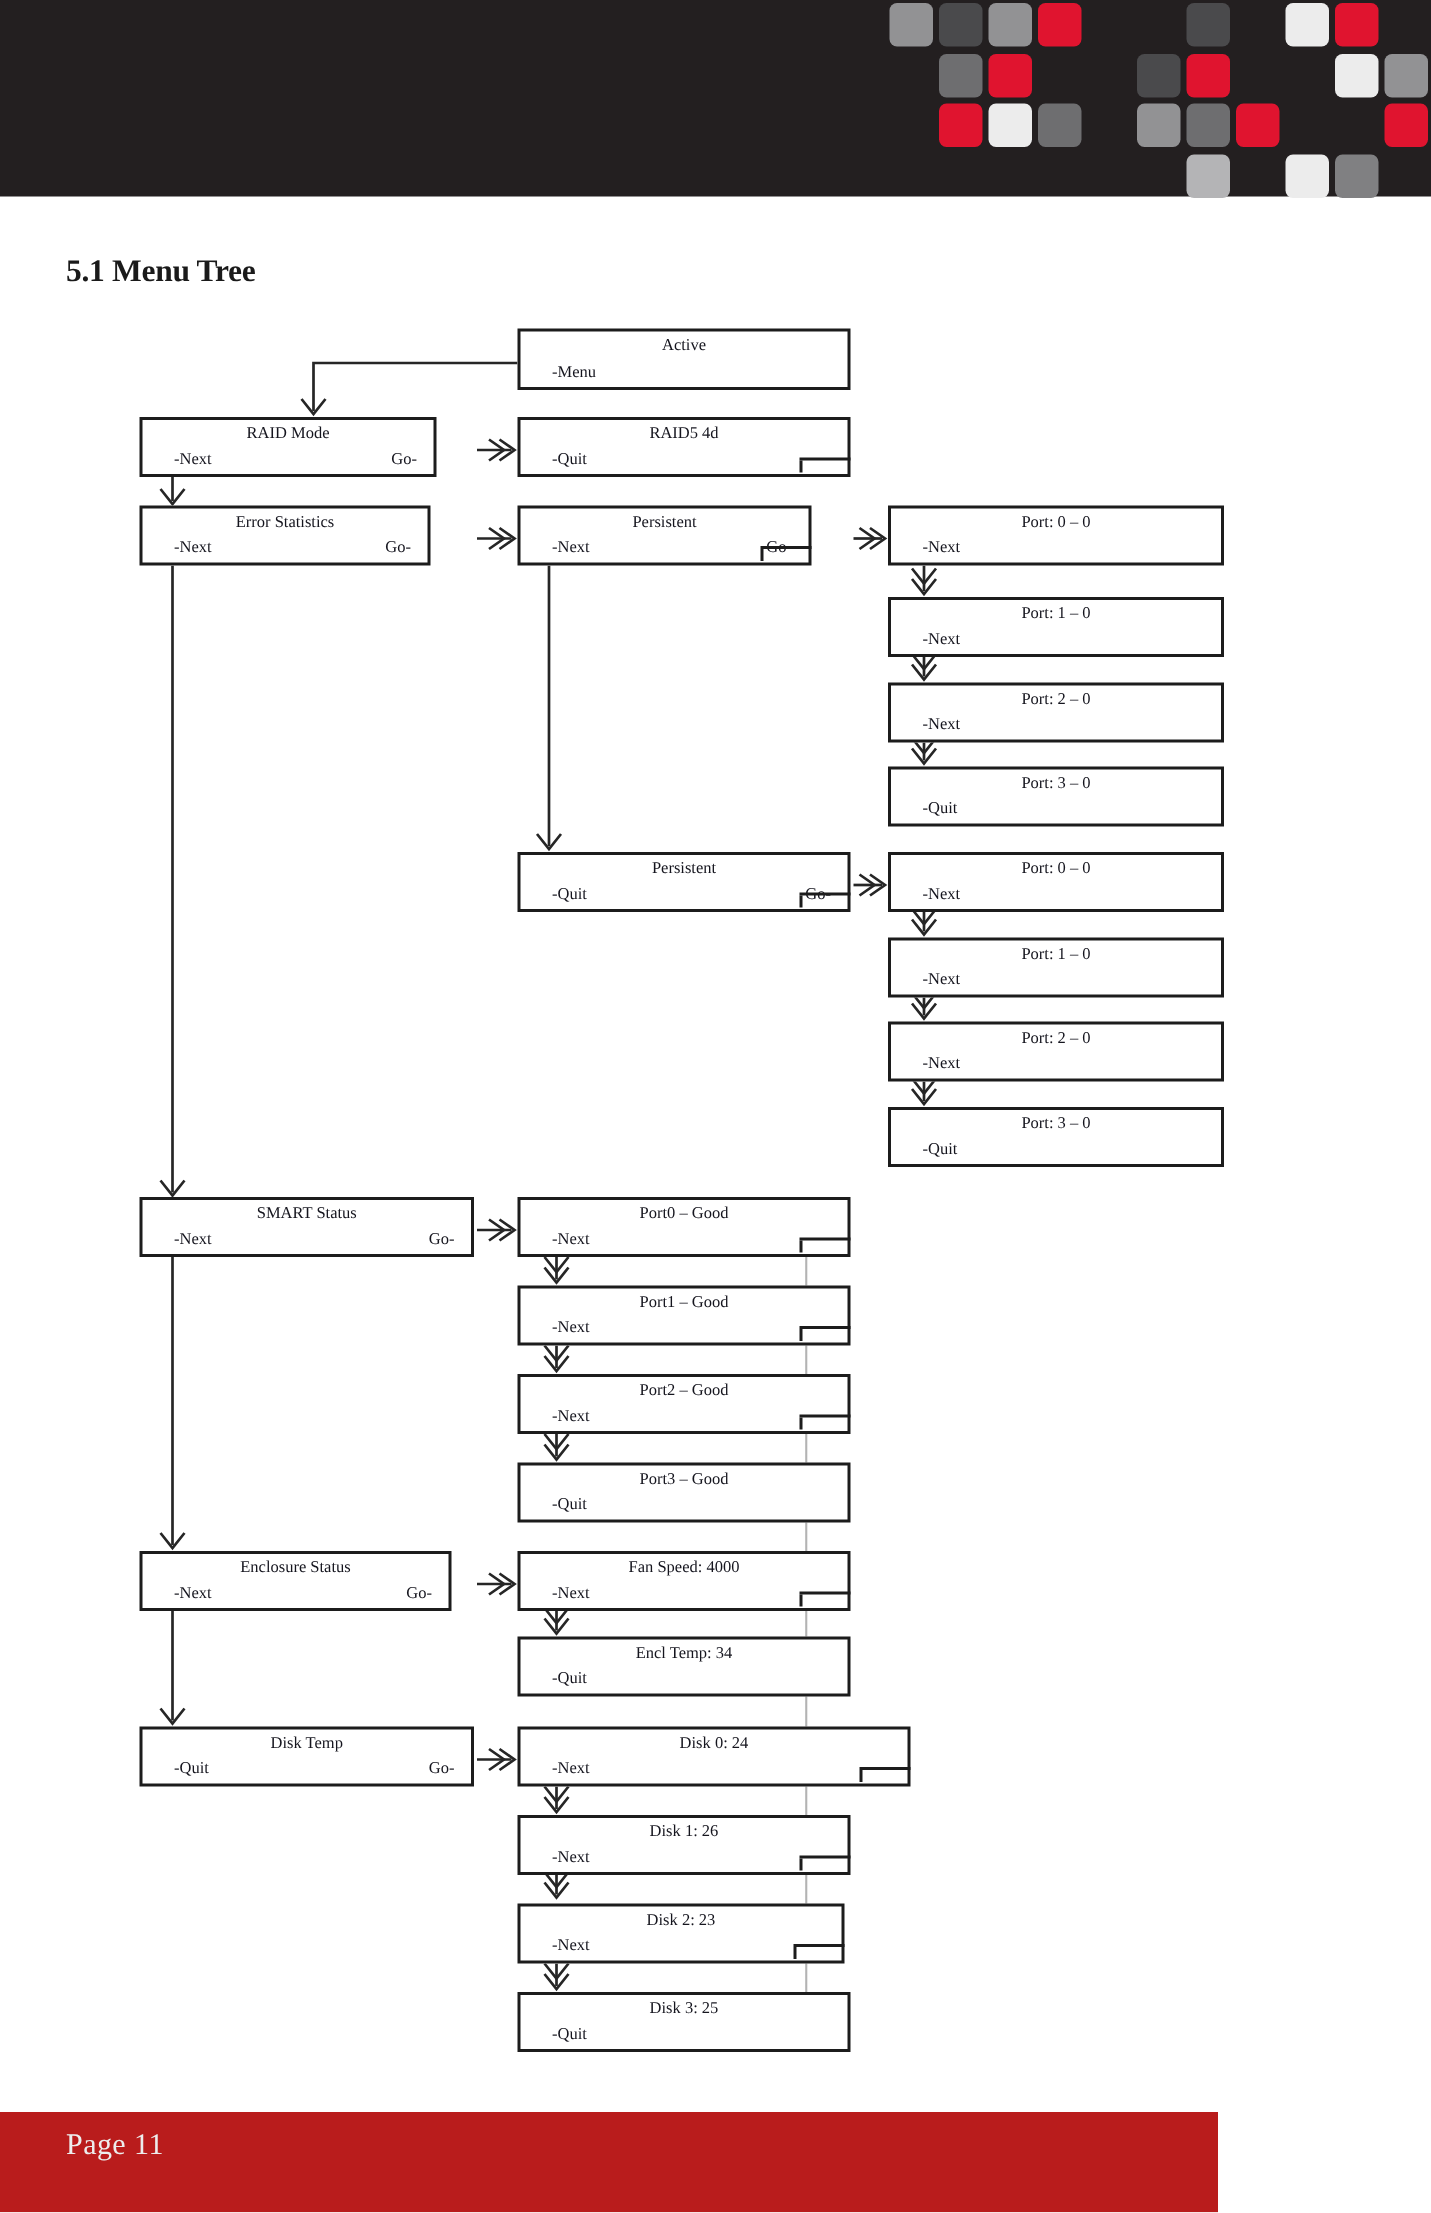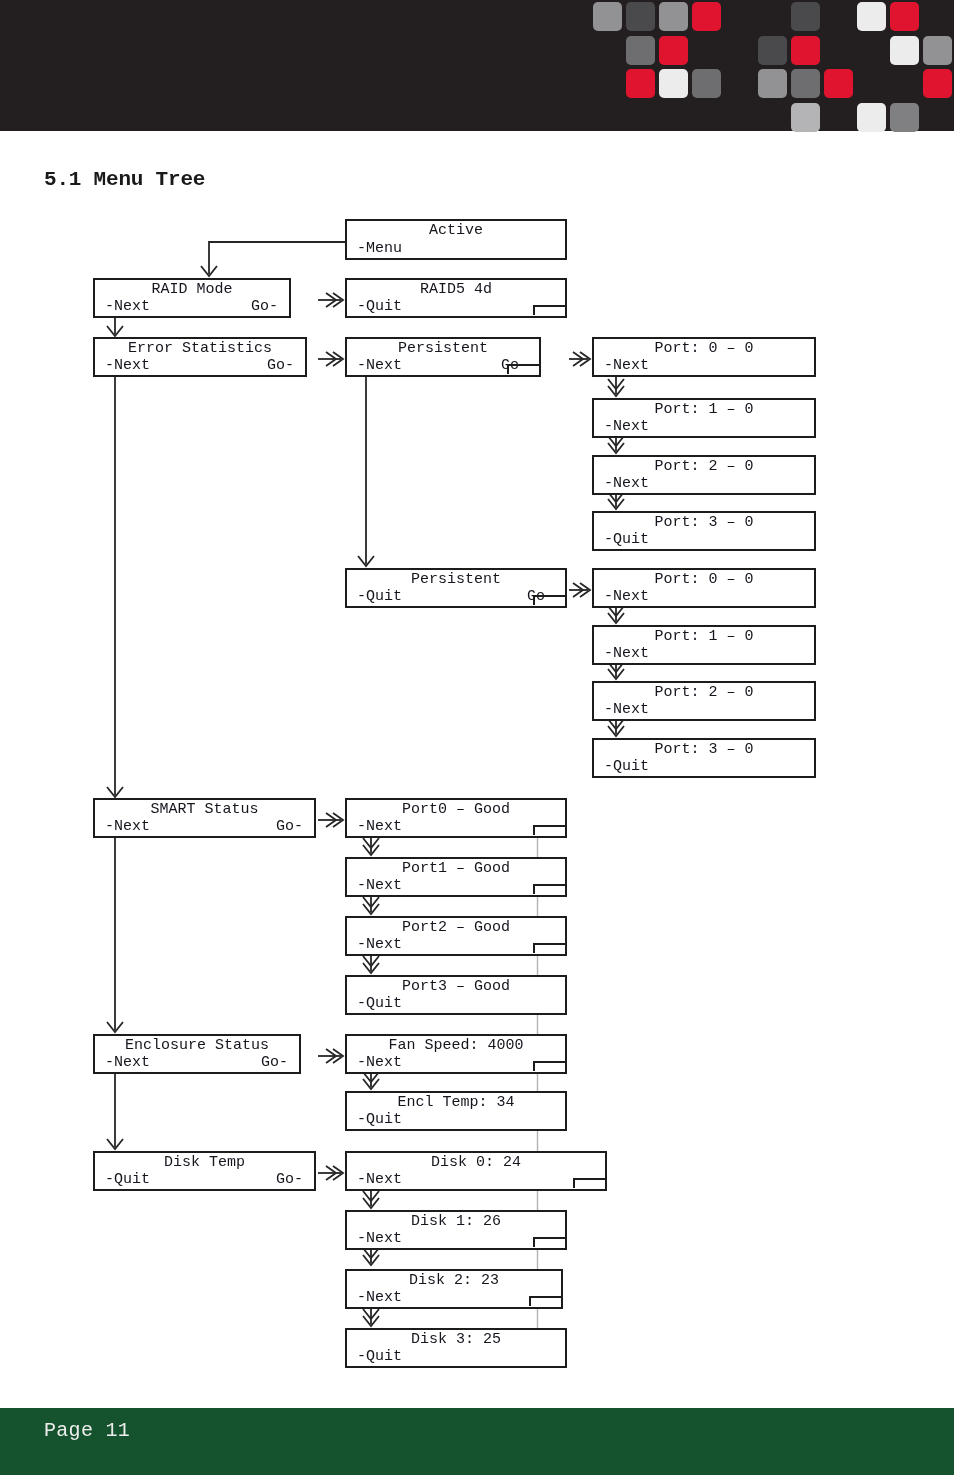"5.1 Menu Tree" .page { font-family: Liberation Mono, monospace -> Liberation Serif, serif }
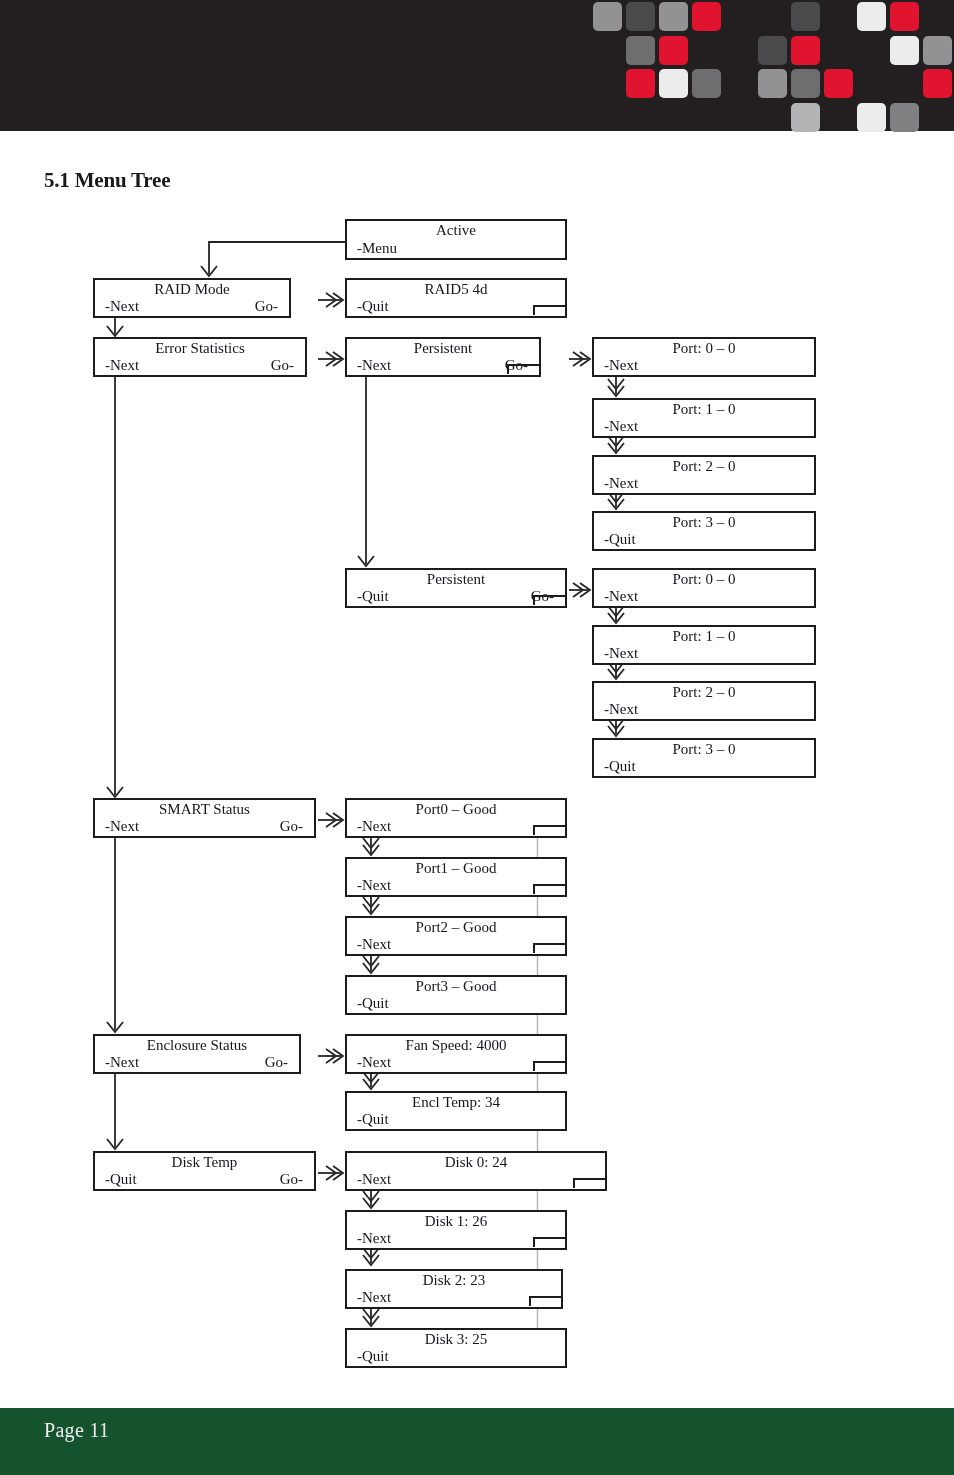"Active" .node { font-size: 15px -> 11px }
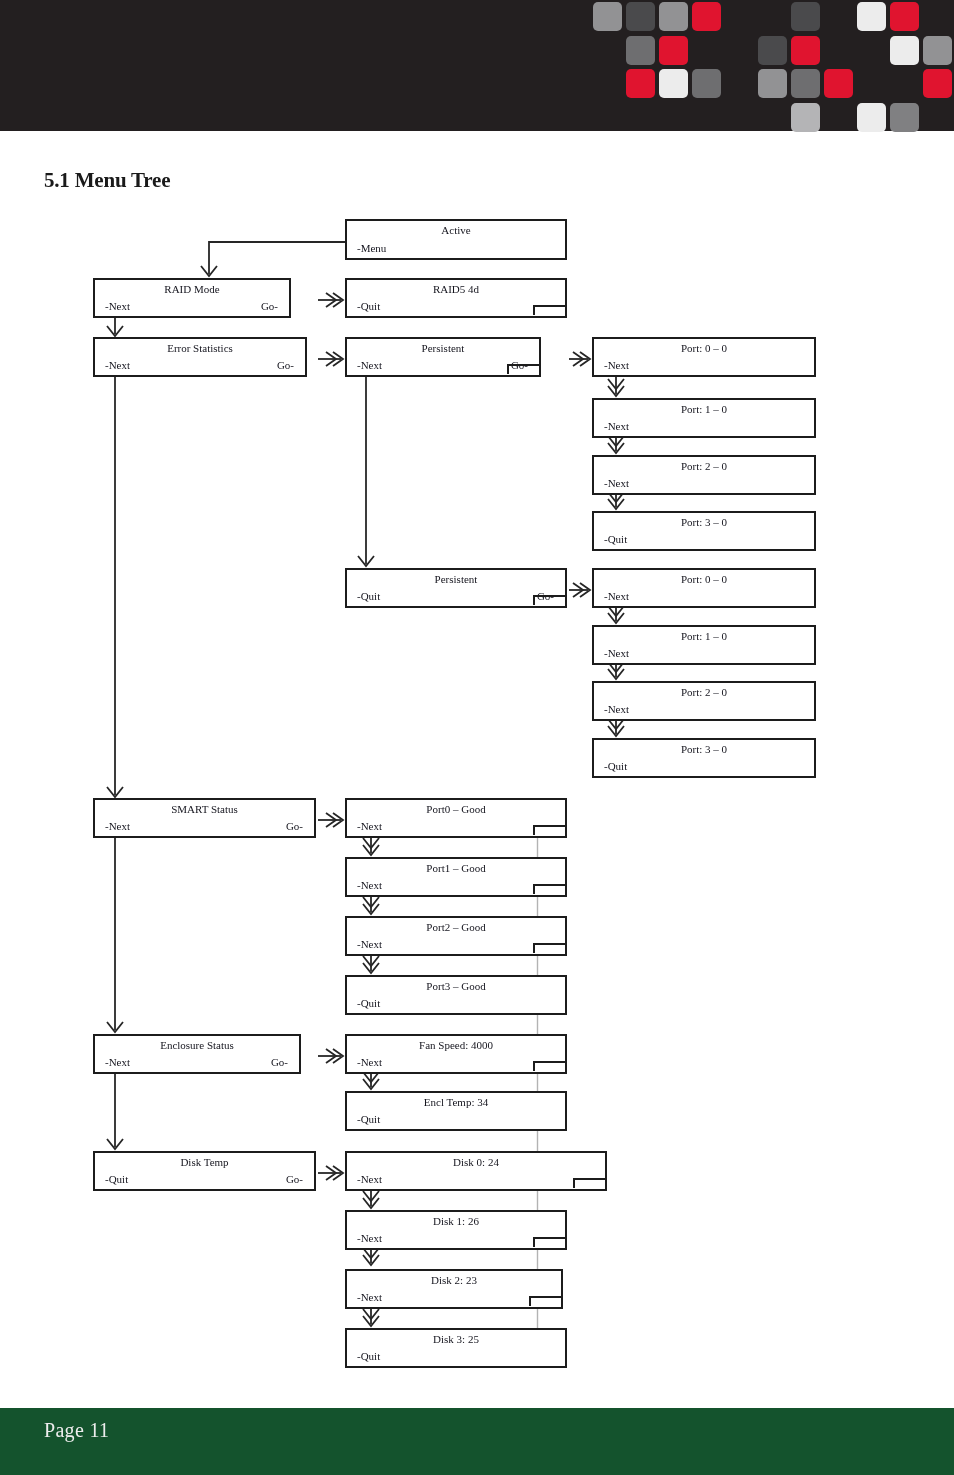"-Menu" .node .row { left: 10px -> 21px }
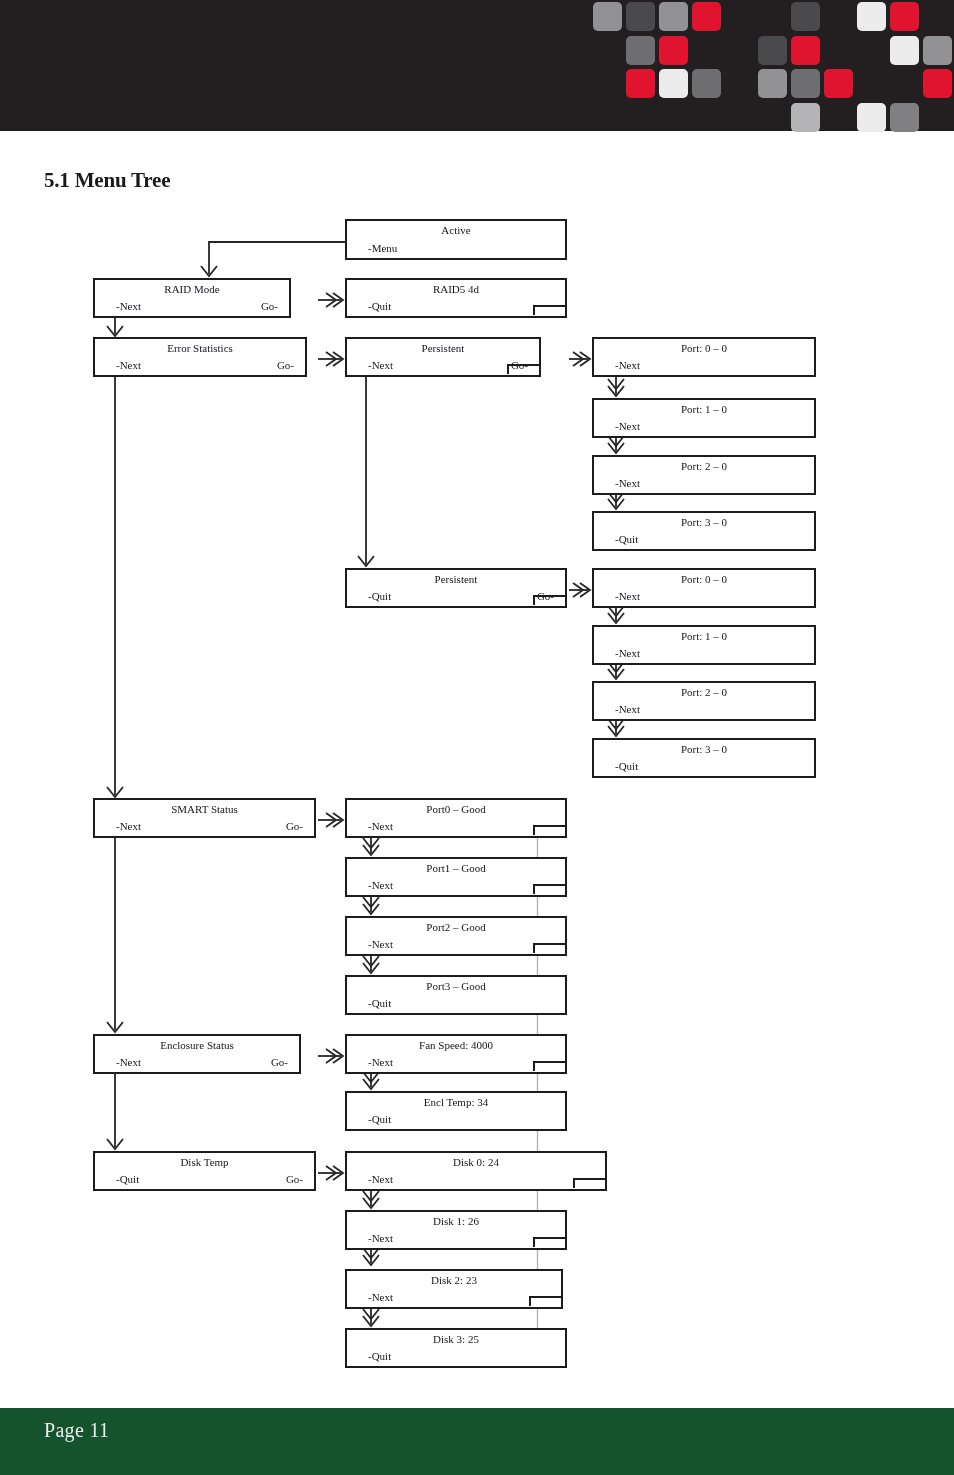"Error Statistics" div.node { width: 214px -> 194px }
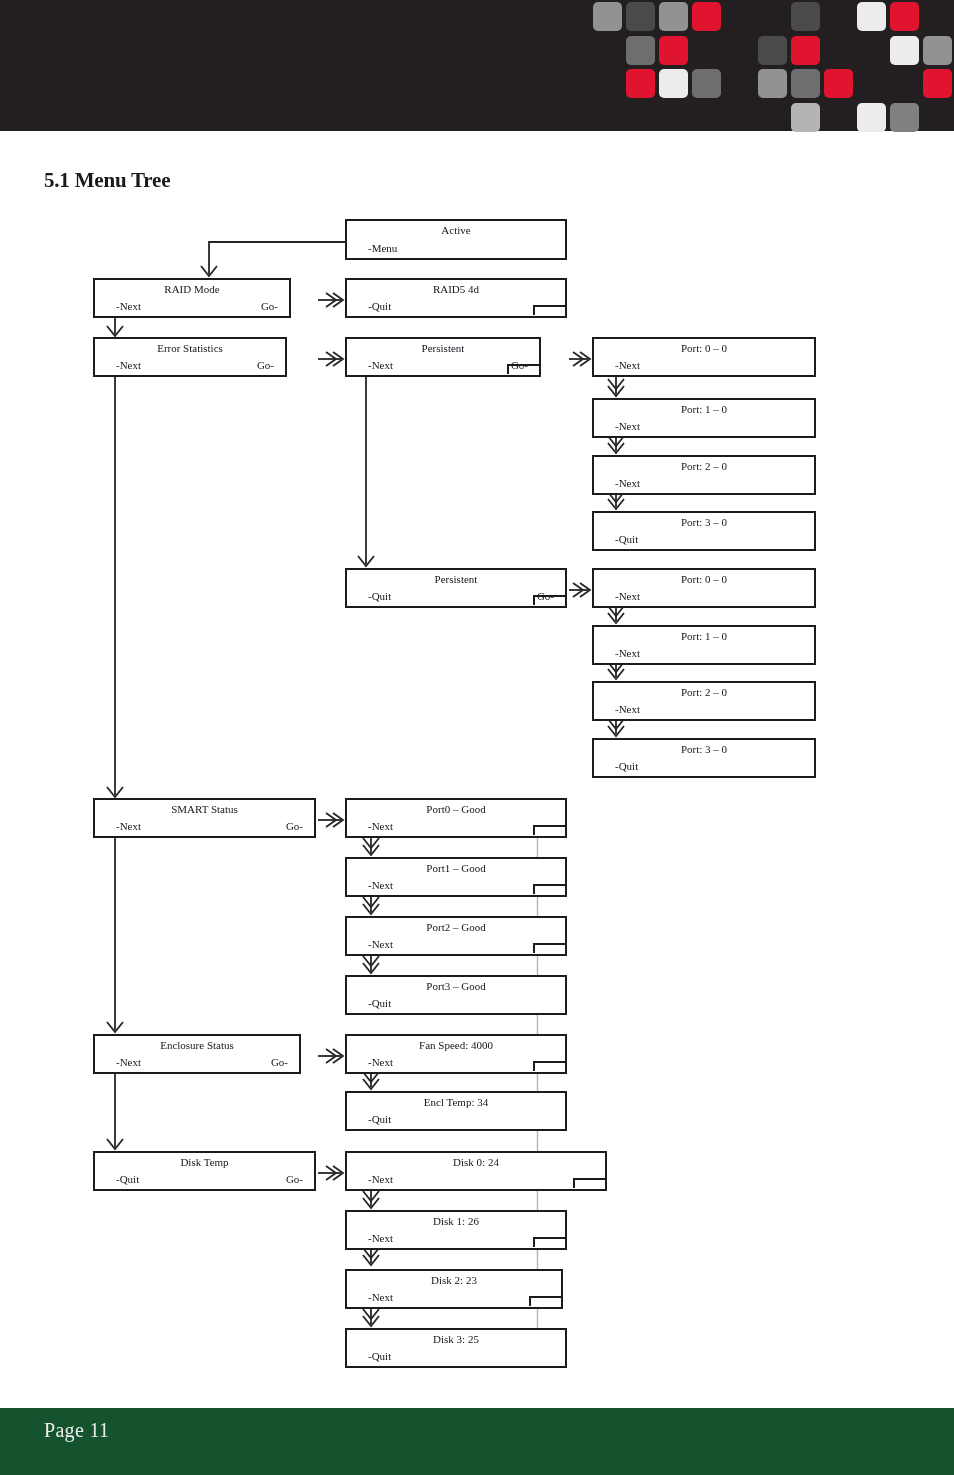"Page 11" .ftr { background: #14532d -> #b91c1c; width: 954px -> 812px }
